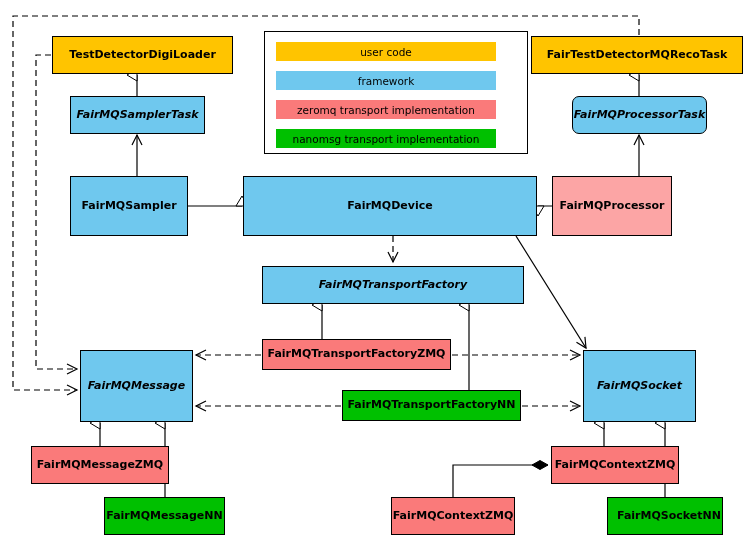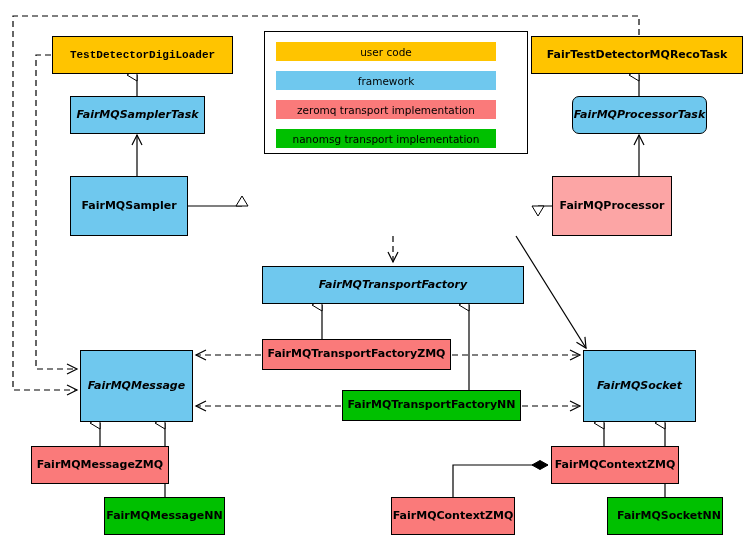"TestDetectorDigiLoader" div.uml-box { font-family: Liberation Mono, monospace -> none }
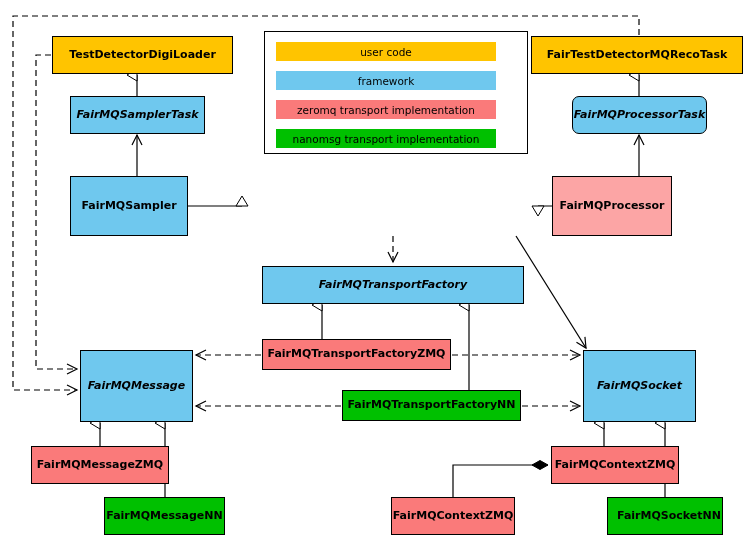"FairMQDevice" div.uml-box { html: none -> <div> <span>FairMQDevice</span> </div> }
